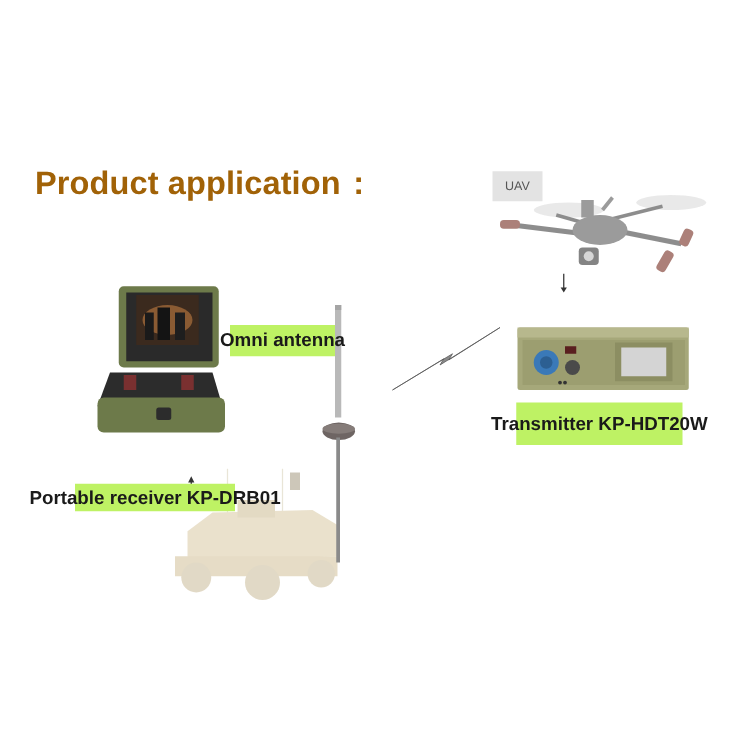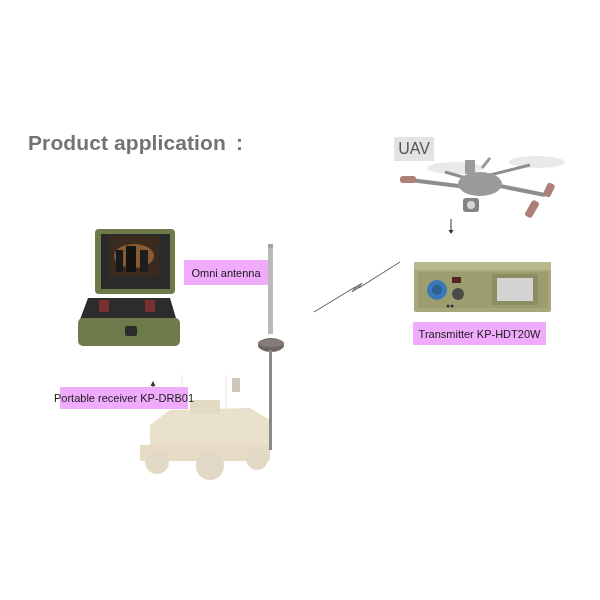"Product application :" .title { color: #737373 -> #a16207; font-size: 21px -> 26px }
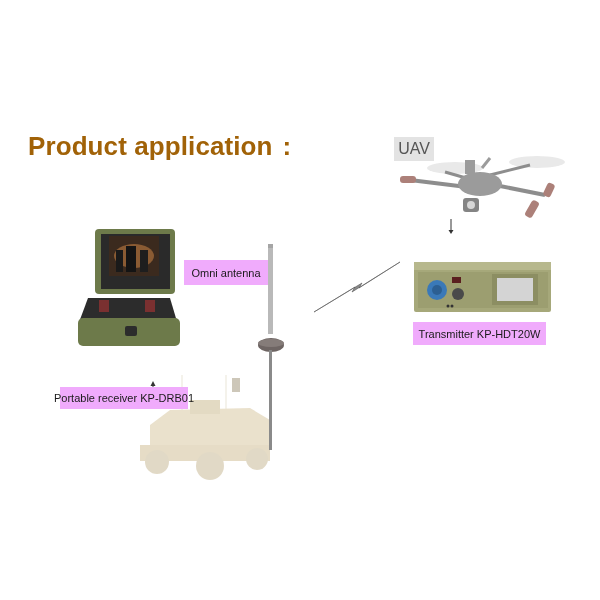"UAV" .uav-label { font-size: 16px -> 10px }
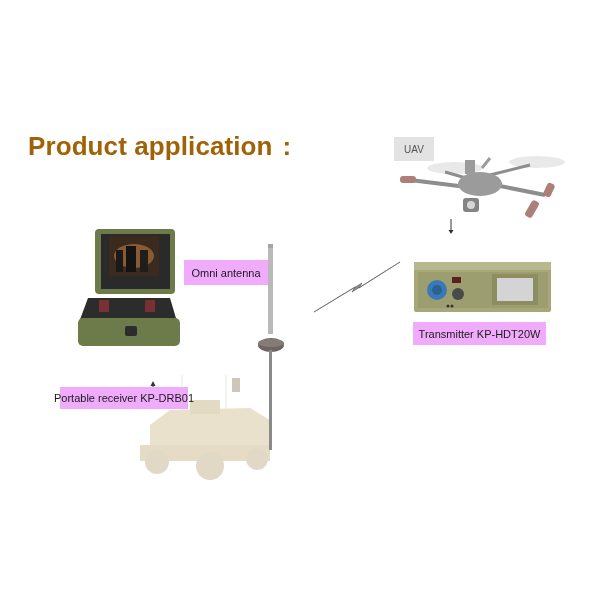"Omni antenna" .label { background: #f0abfc -> #bef264; font-size: 11px -> 15px; font-weight: normal -> bold }
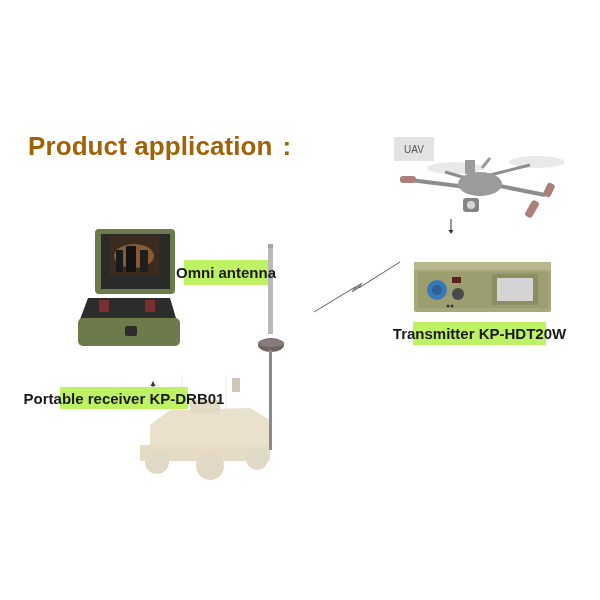"Transmitter KP-HDT20W" .tx-label { height: 23px -> 34px }
